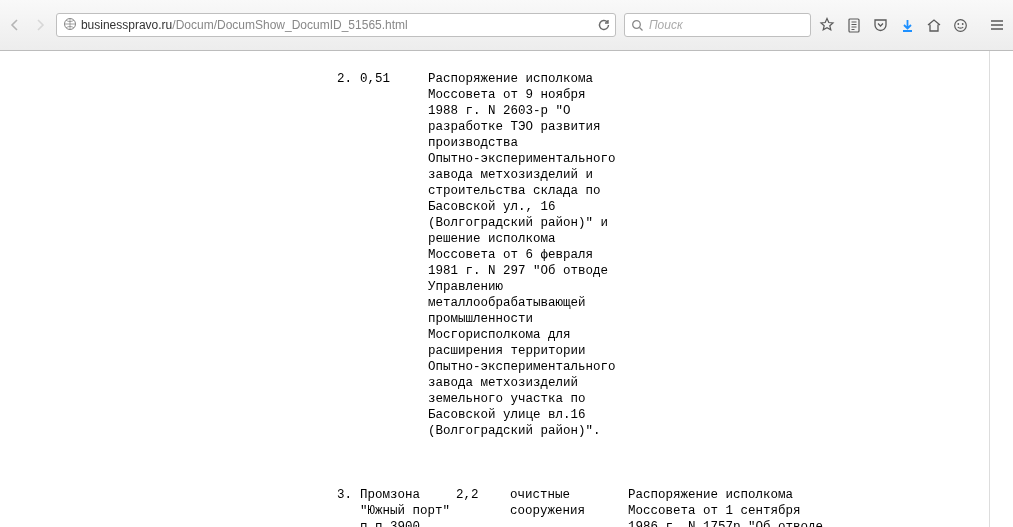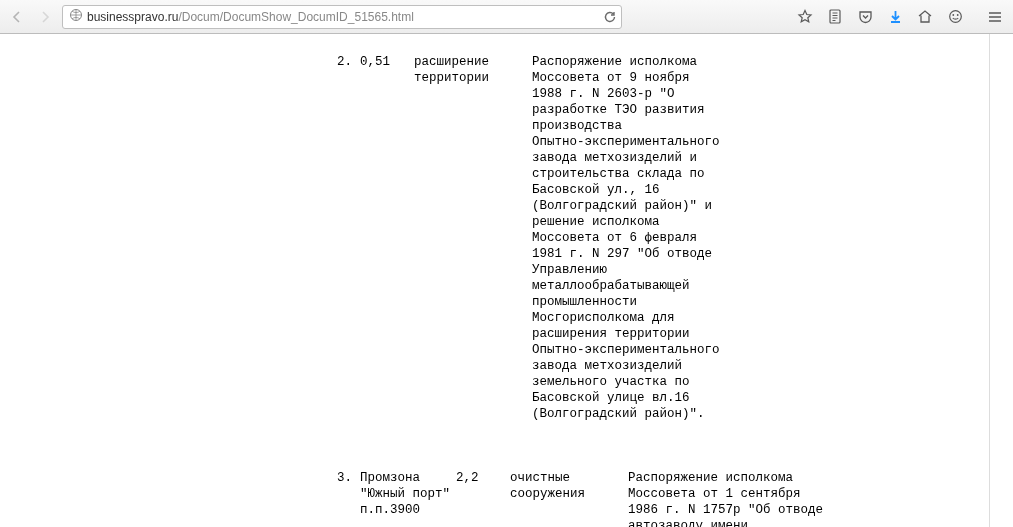"businesspravo.ru/Docum/DocumShow_DocumID" .toolbar { height: 34px -> 51px }
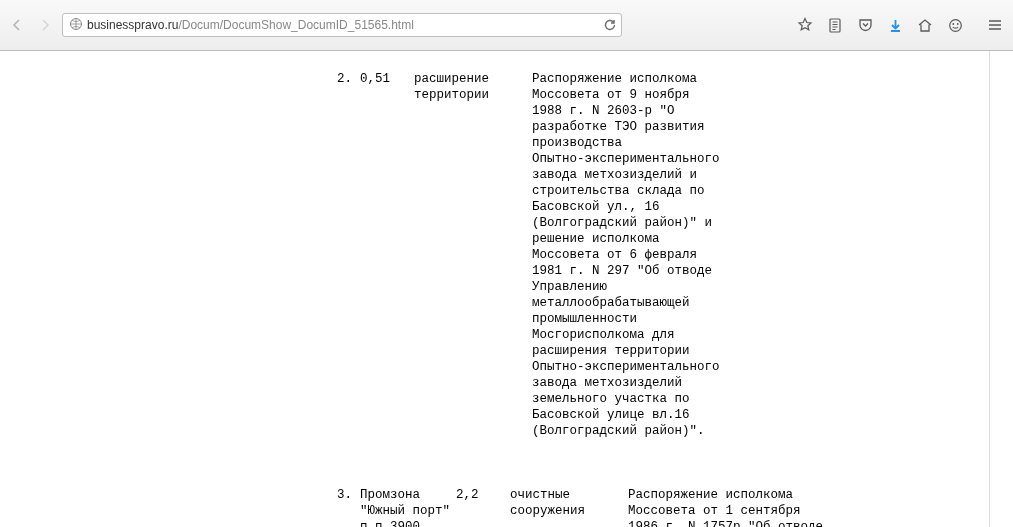"Поиск" div.search-bar { html: none -> <div> <span> <svg> <circle></circle> <path></path> </svg> </span> <input> </div> }
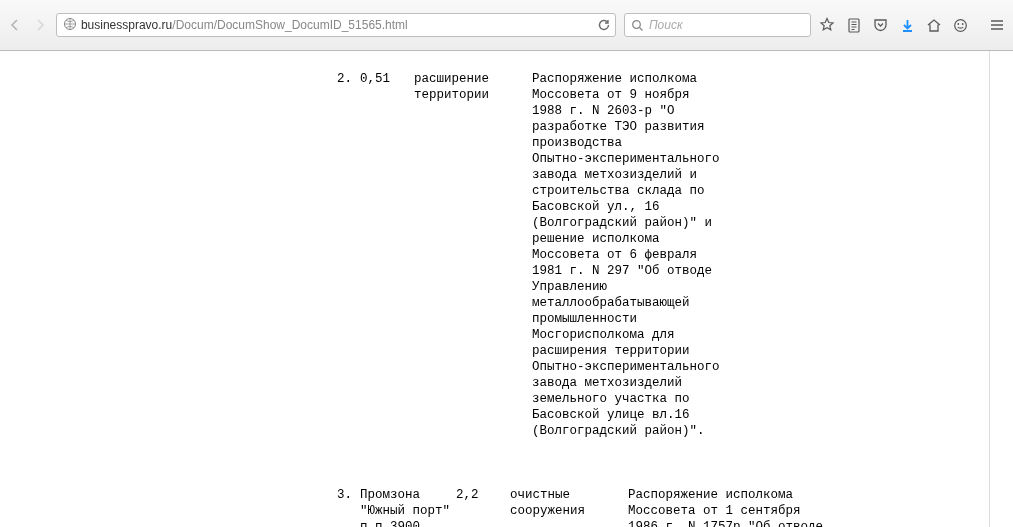"расширение" div.c4 { html: <div>расширение территории</div> -> none }
